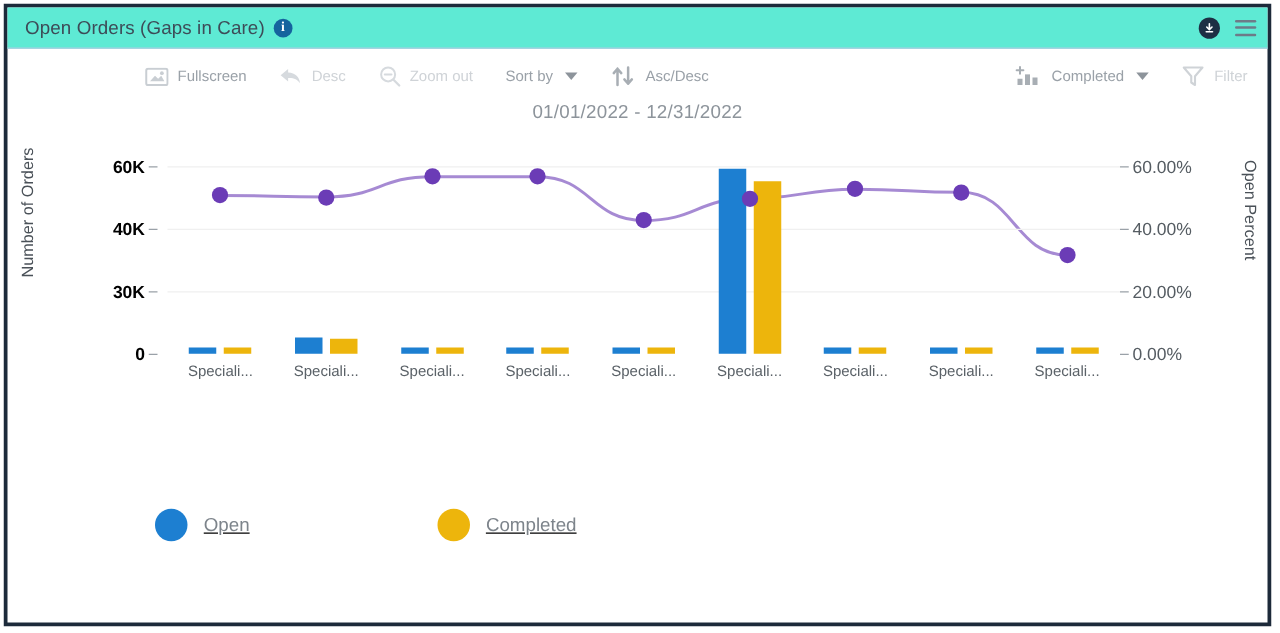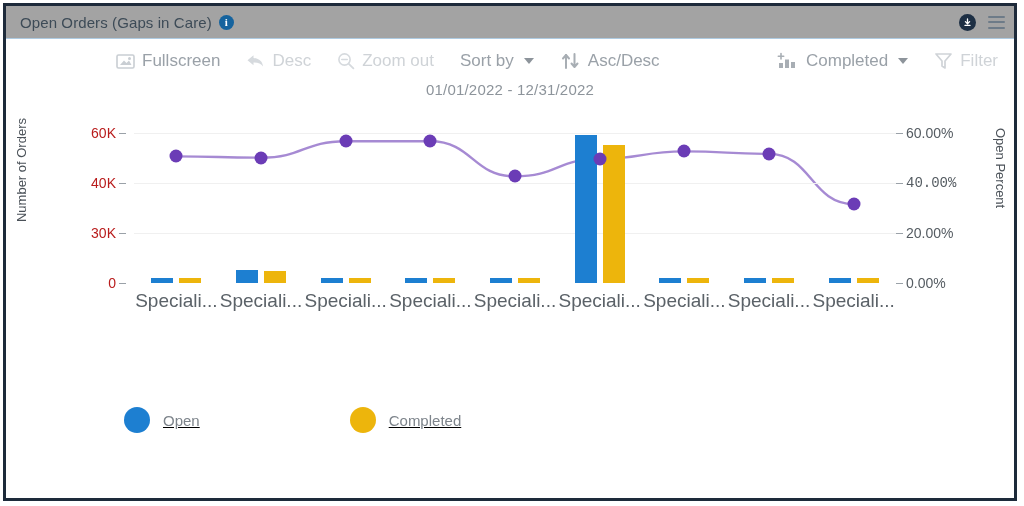"Open Orders (Gaps in Care)" .titlebar { background: #a3a3a3 -> #5eead4 }
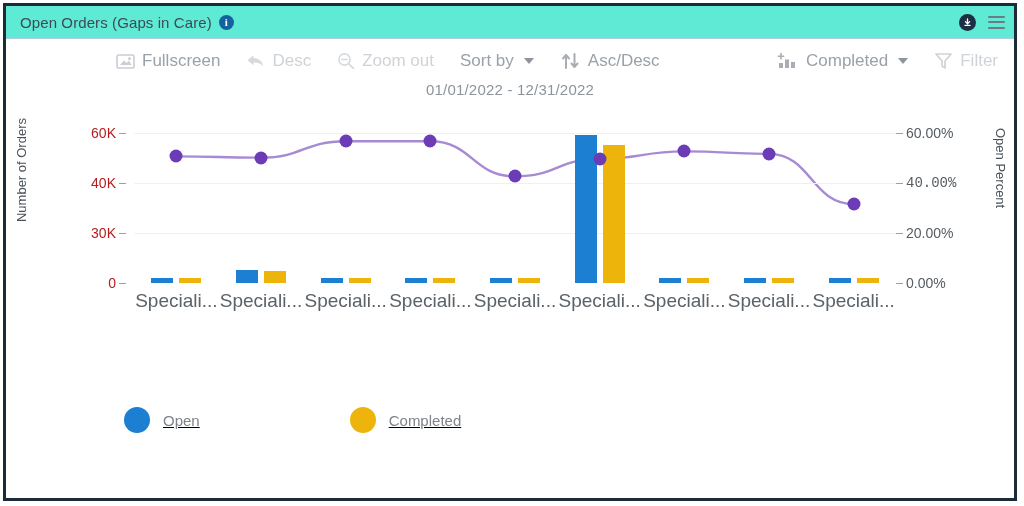"Fullscreen" .tb-item { font-size: 17px -> 12px }
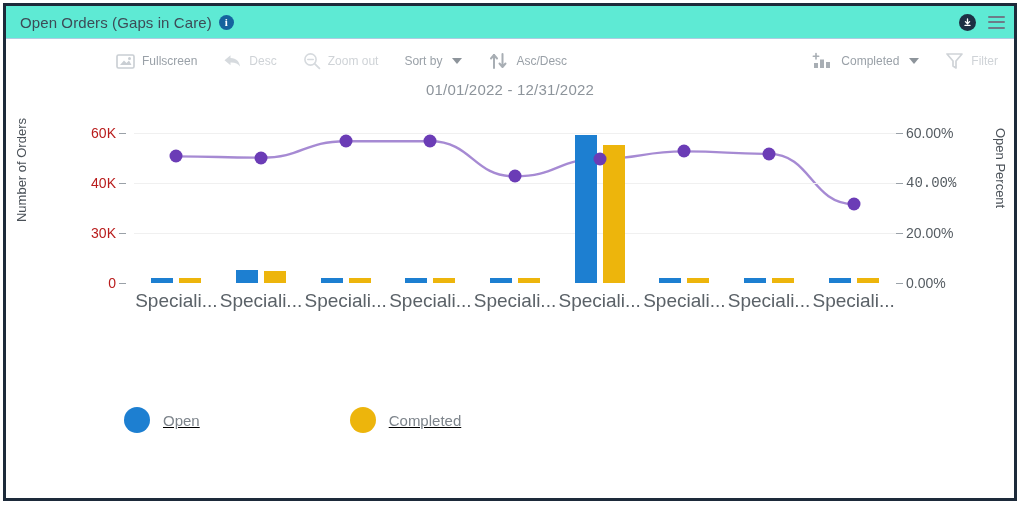"60K" .ylabels-left .lbl { color: #b91c1c -> #000000; font-weight: none -> bold }
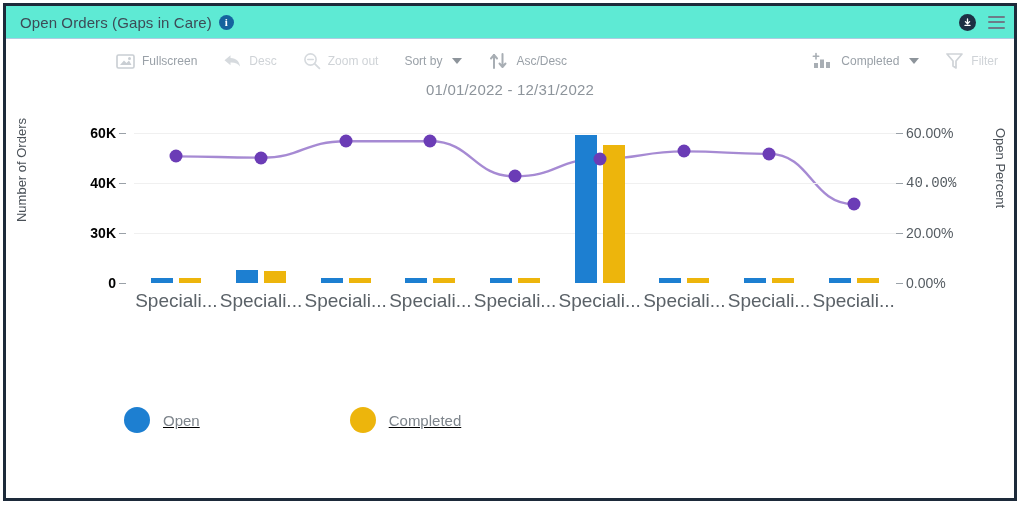"40.00%" span.lbl { font-family: Liberation Mono, monospace -> none }
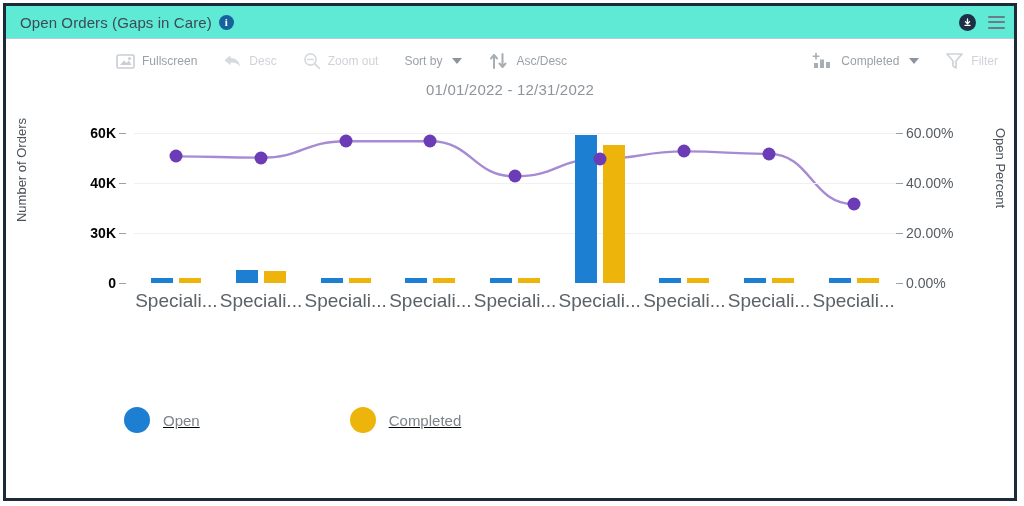"Speciali..." .xlab { font-size: 19px -> 12px }
